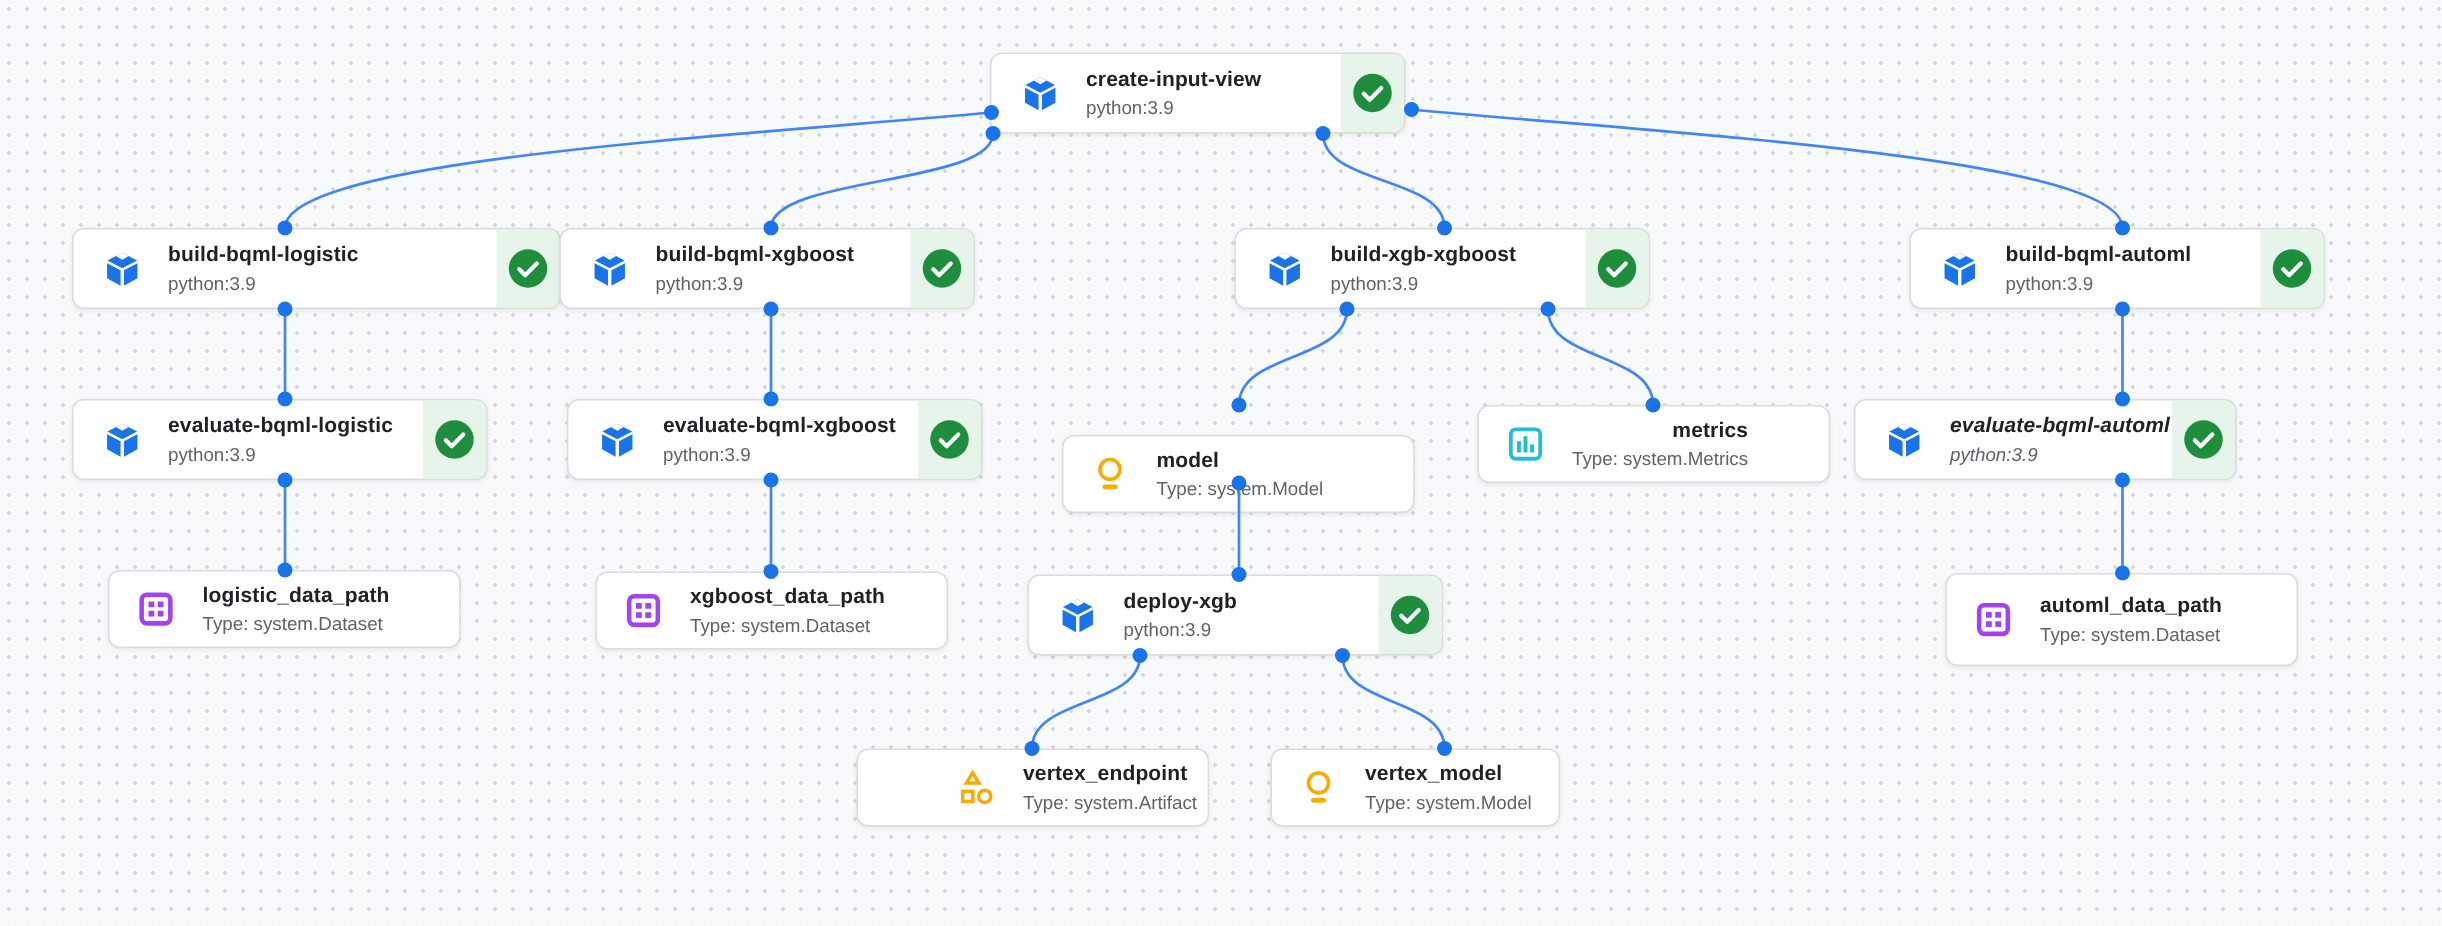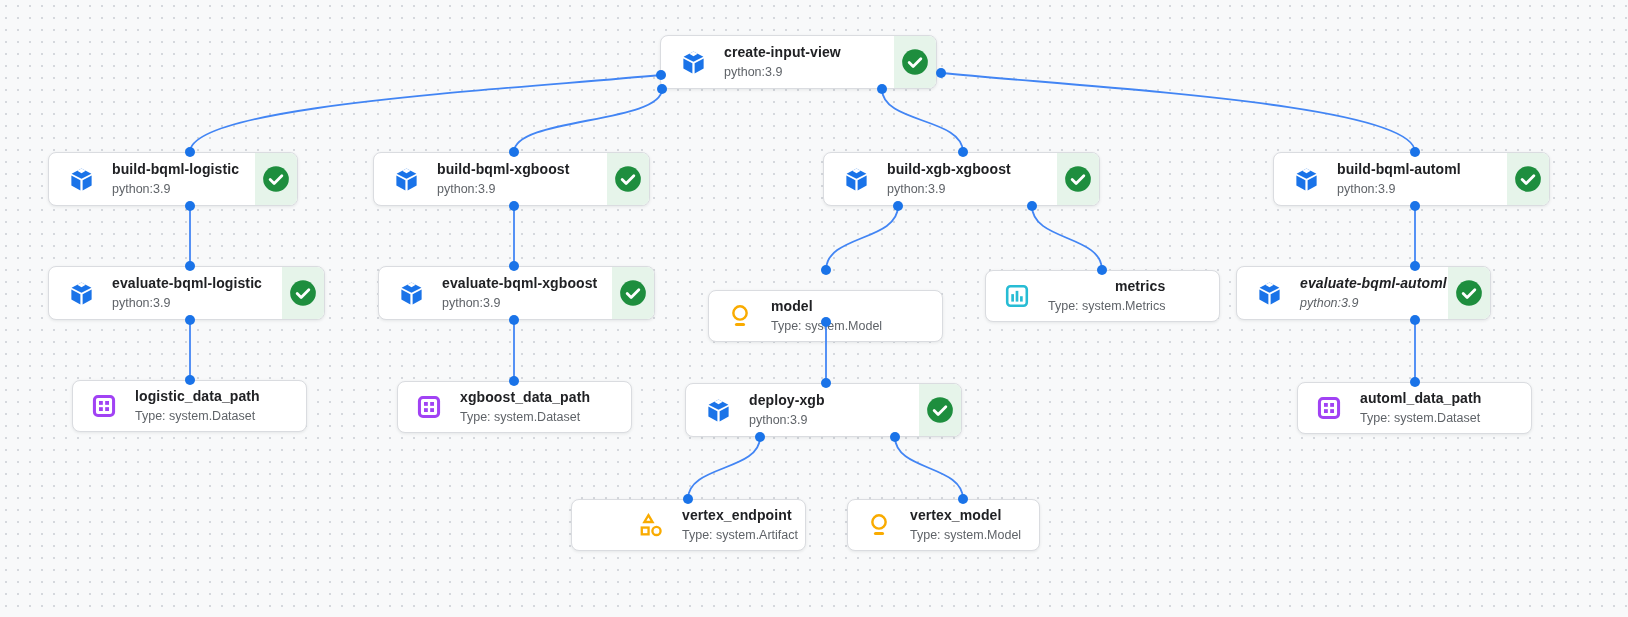"build-bqml-logistic" div.node { width: 250px -> 326px }
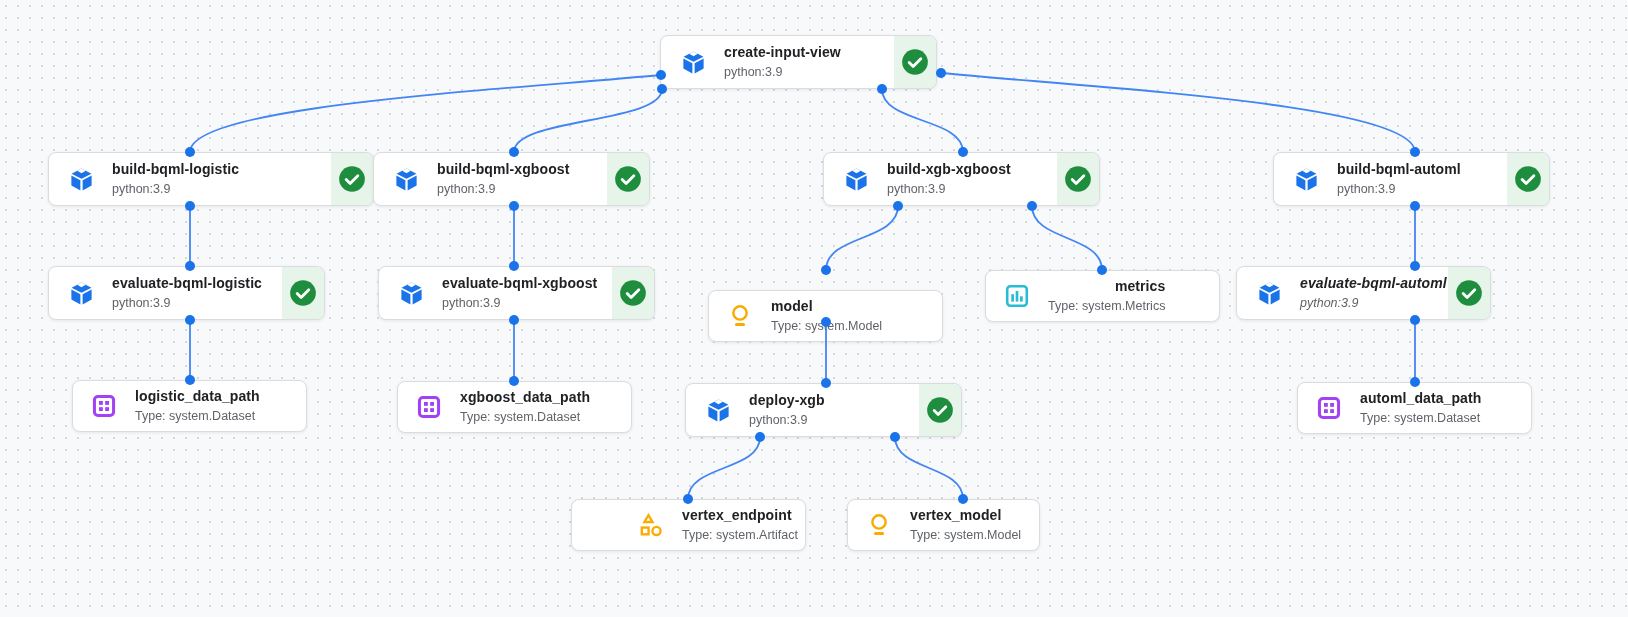"automl_data_path" div.node { height: 52px -> 62px }
